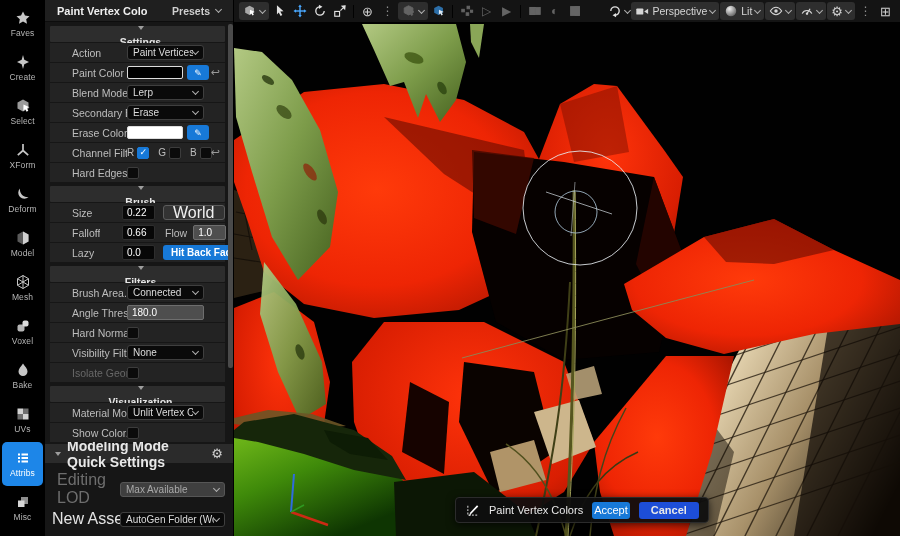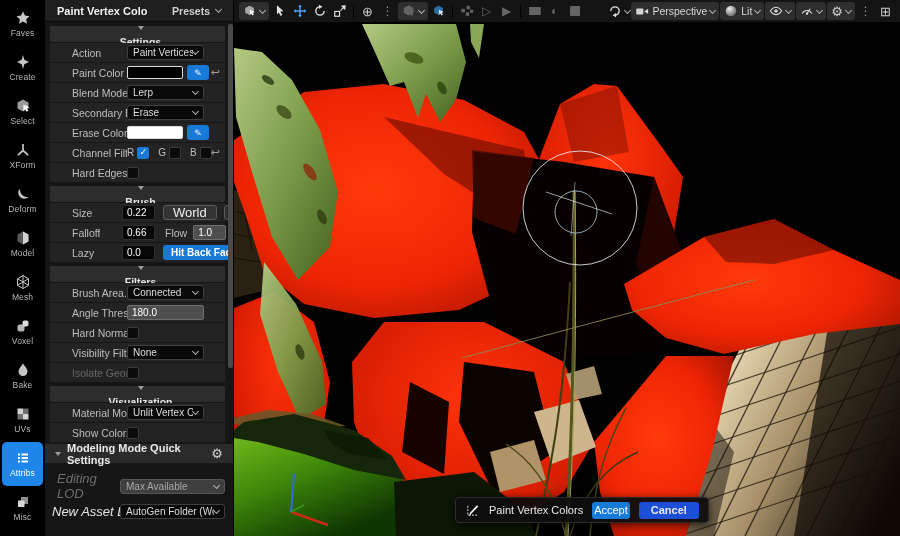"World" .btn-sm { font-size: 13px -> 16px }
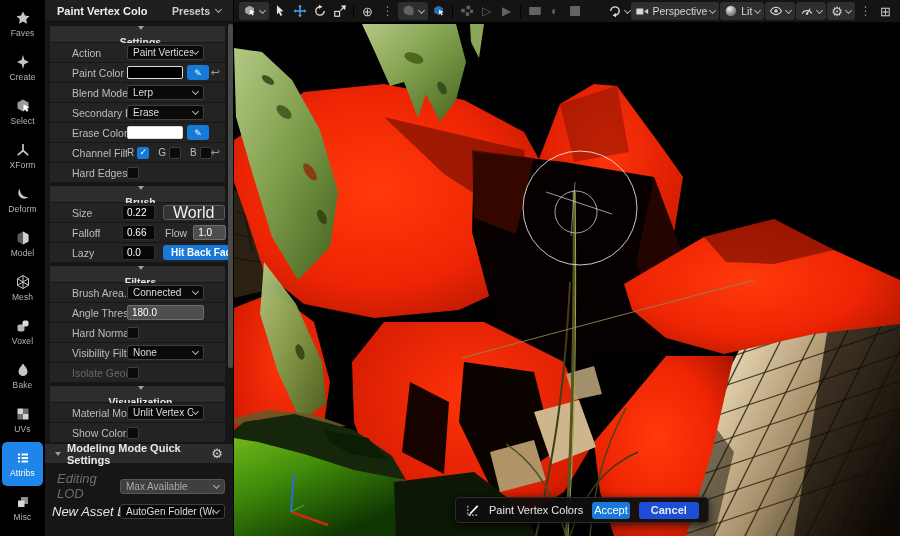"Modeling Mode Quick Settings" .qs-h .txt { font-size: 11px -> 14px }
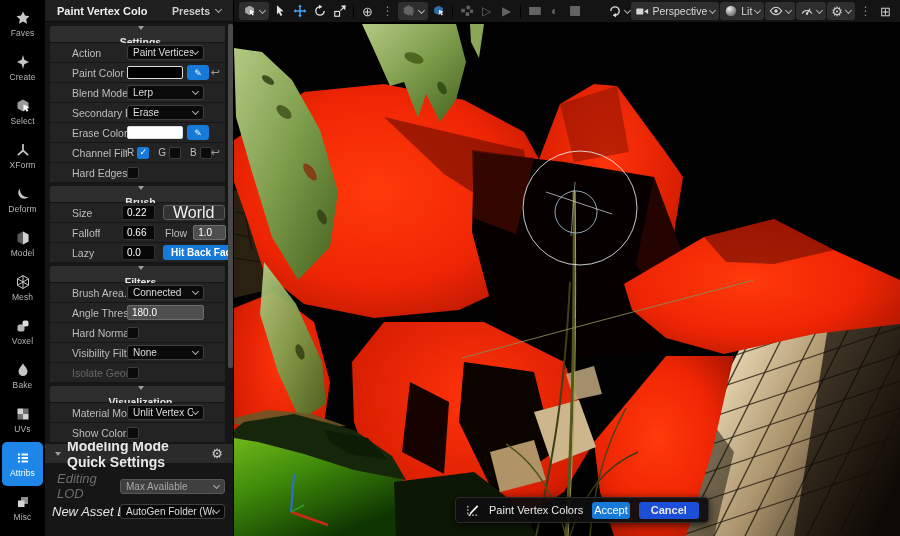"Editing LOD" .qs-lab { font-size: 13px -> 16px; font-style: italic -> none }
